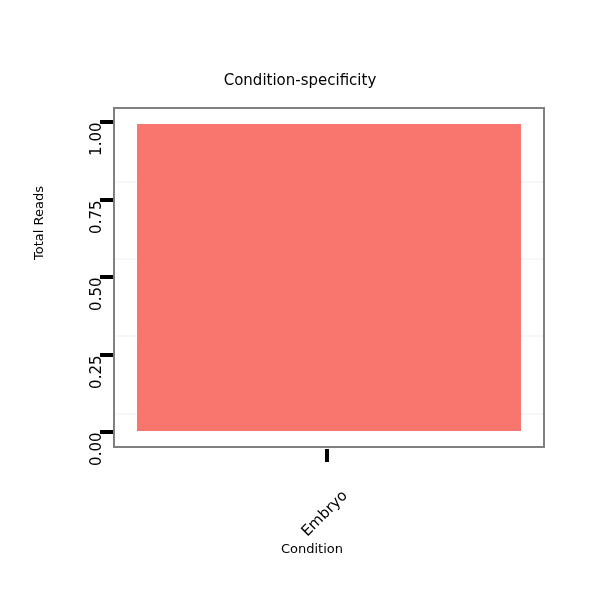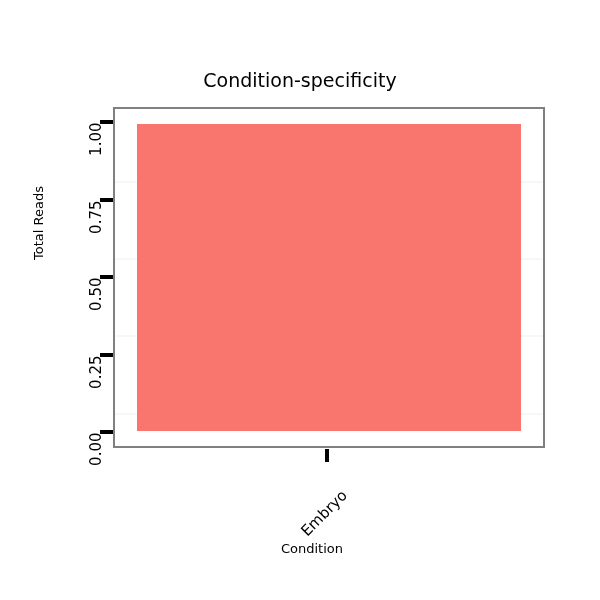"Condition-specificity" .chart-title { font-size: 19px -> 15px }
